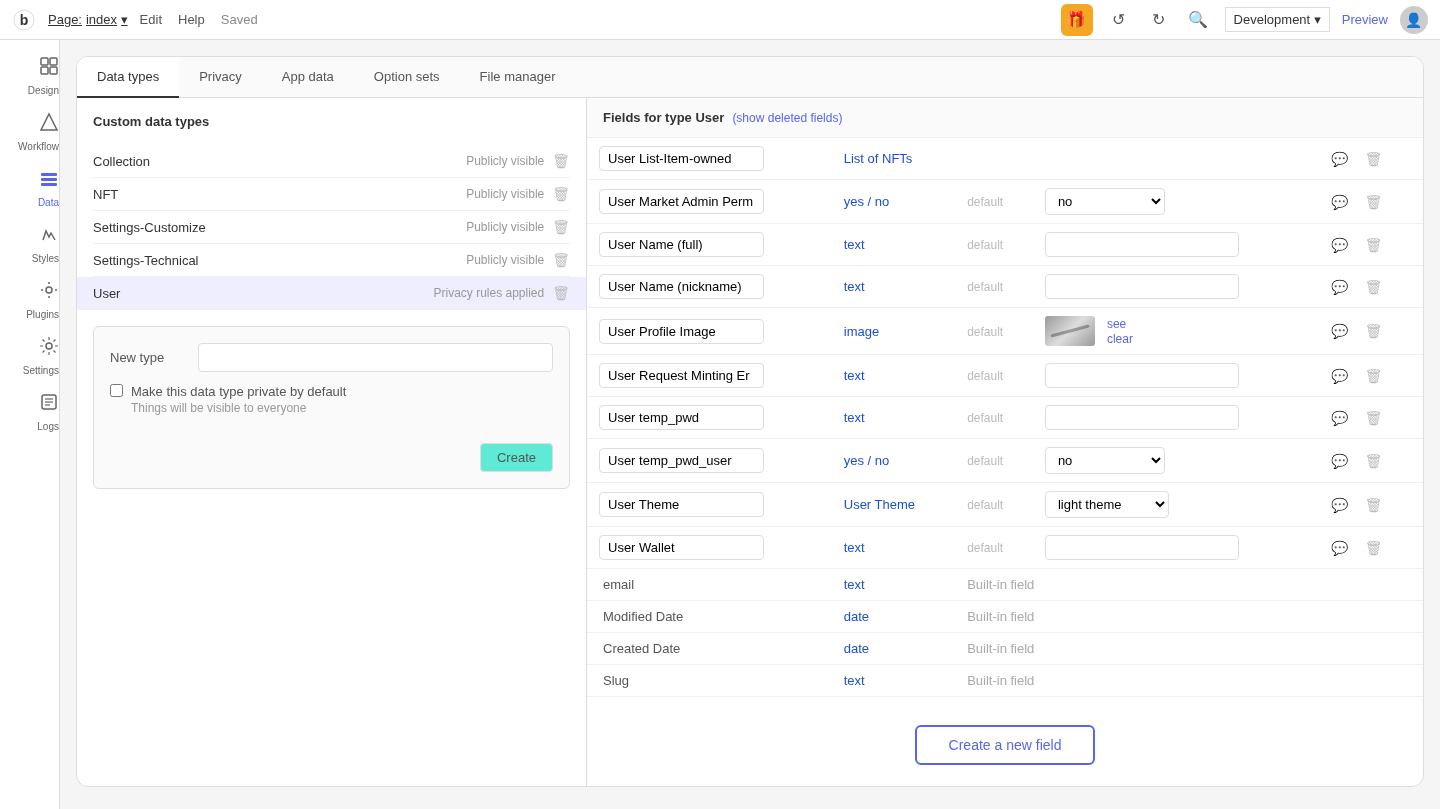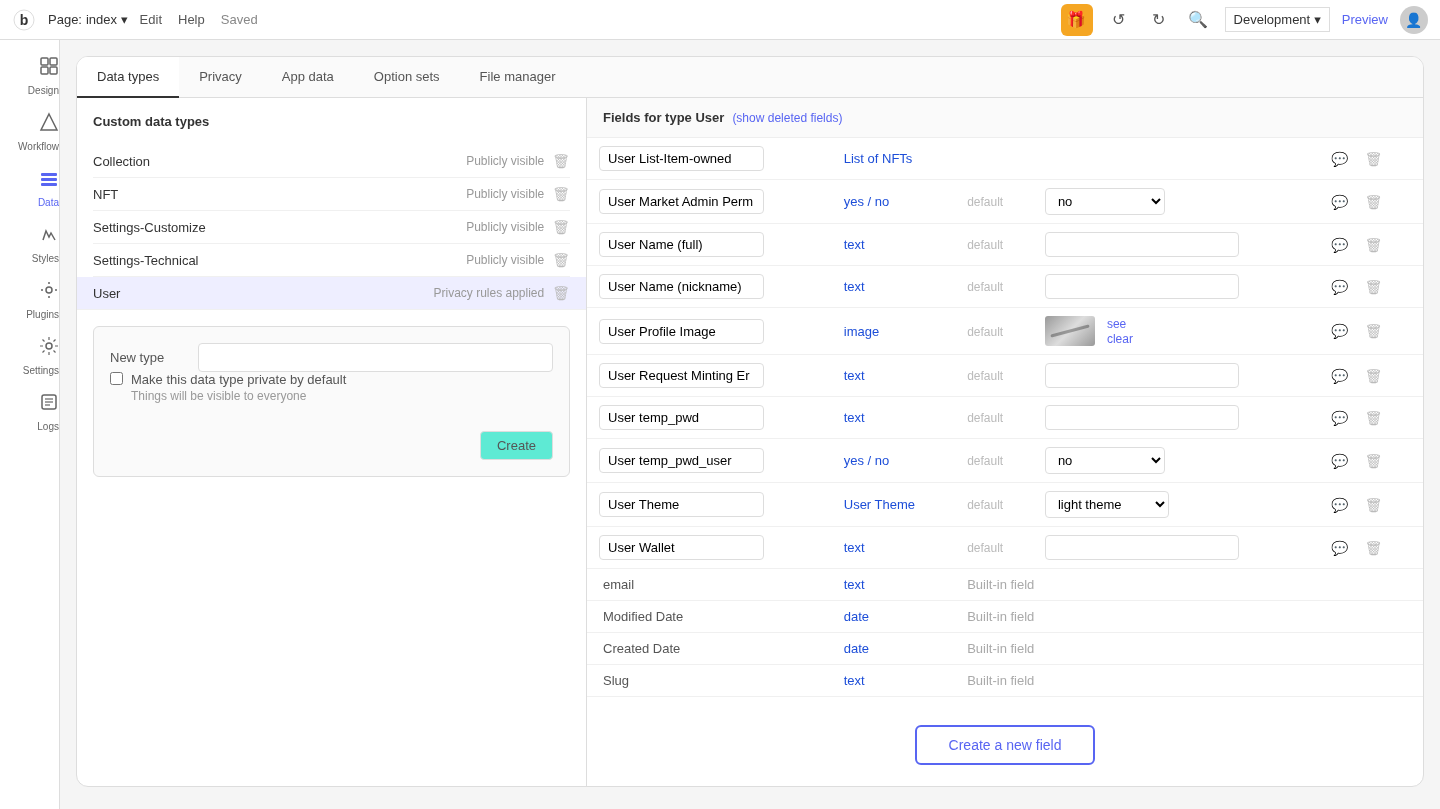"Page:" .topbar-page { text-decoration: none -> underline }
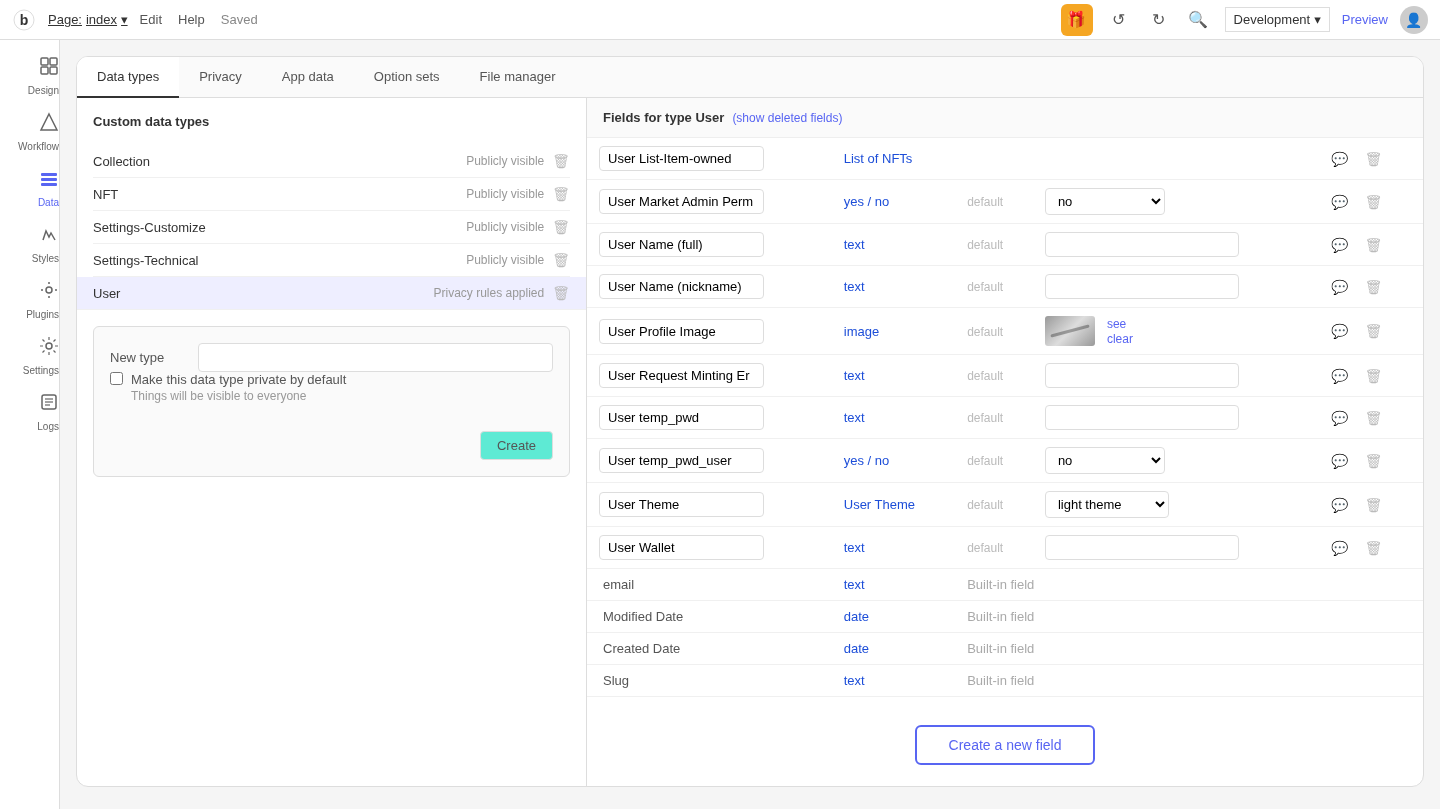"New type" .new-type-form .form-row { margin-bottom: 0 -> 12px }
